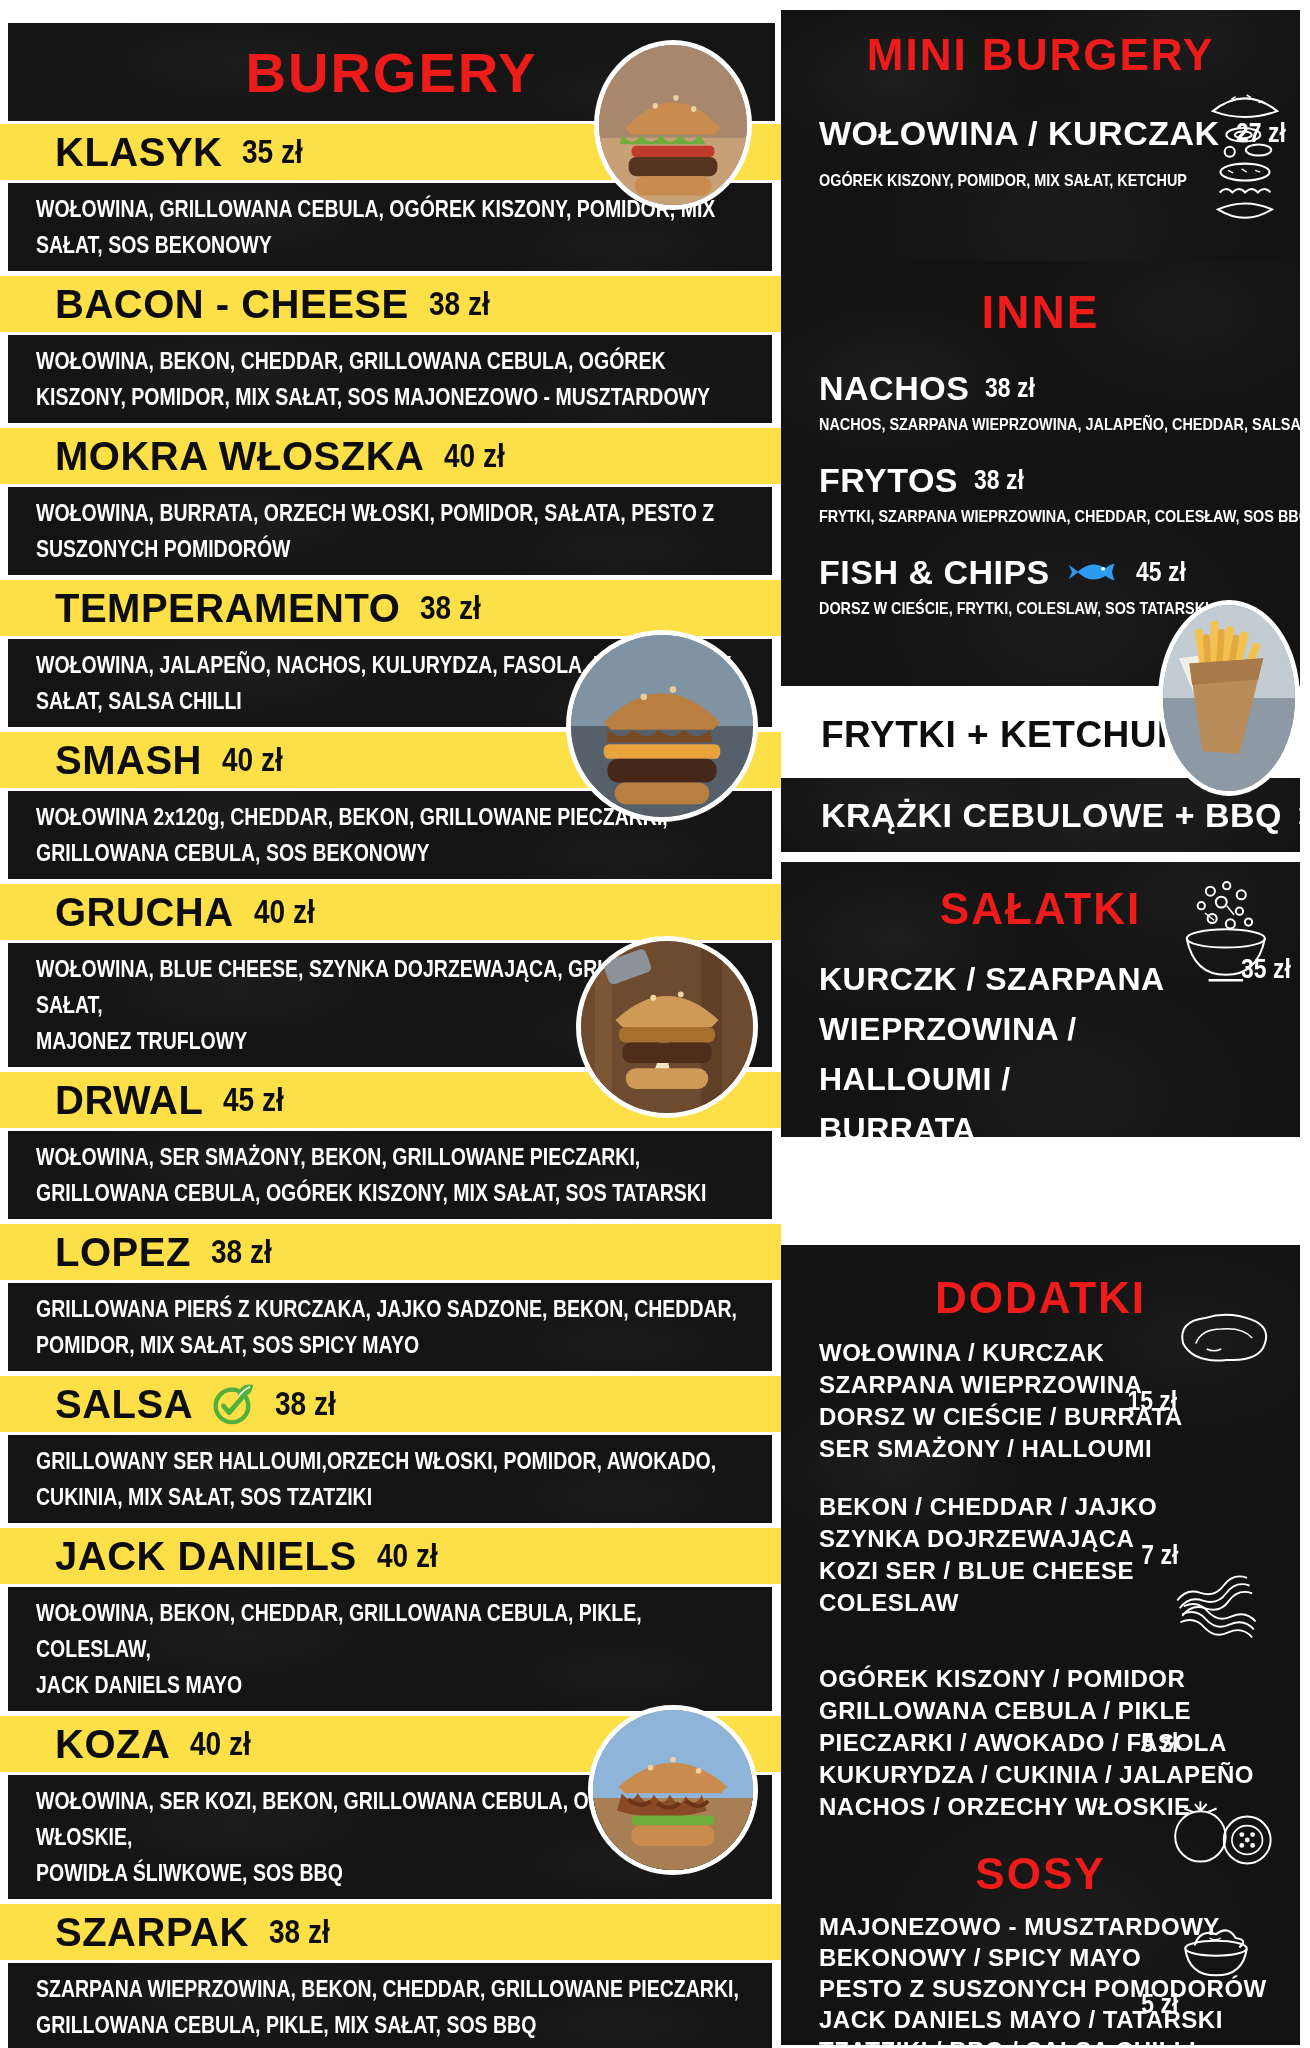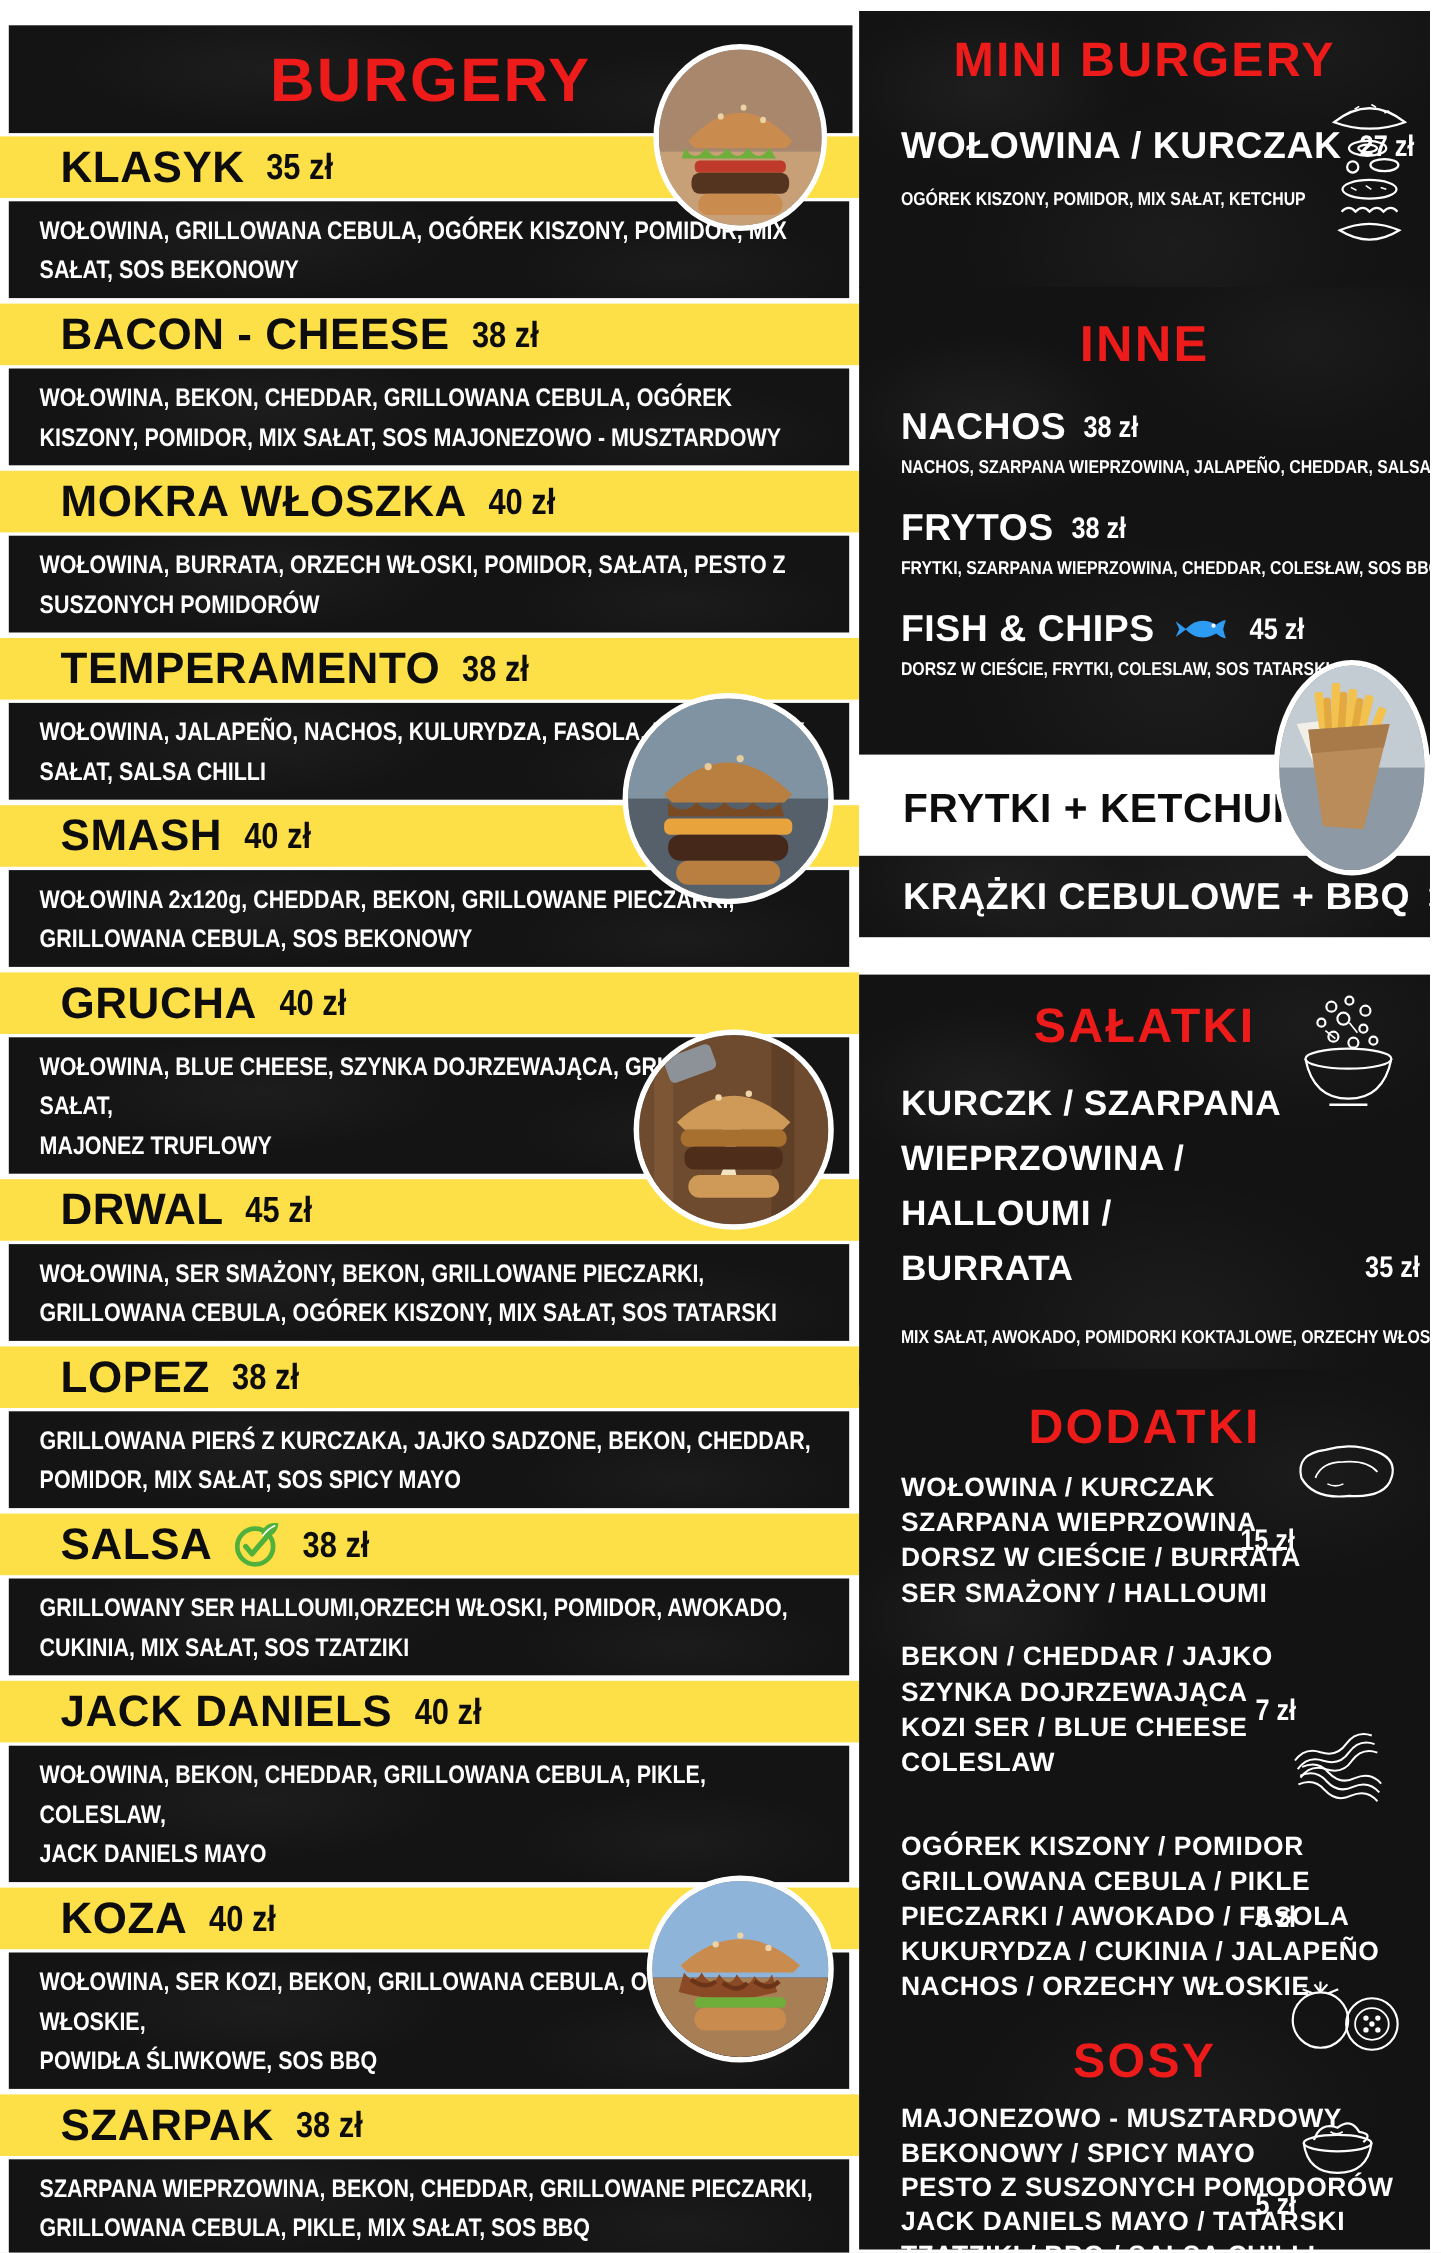"SAŁATKI" .p-salatki { height: 373px -> 275px; margin-top: 24px -> none }
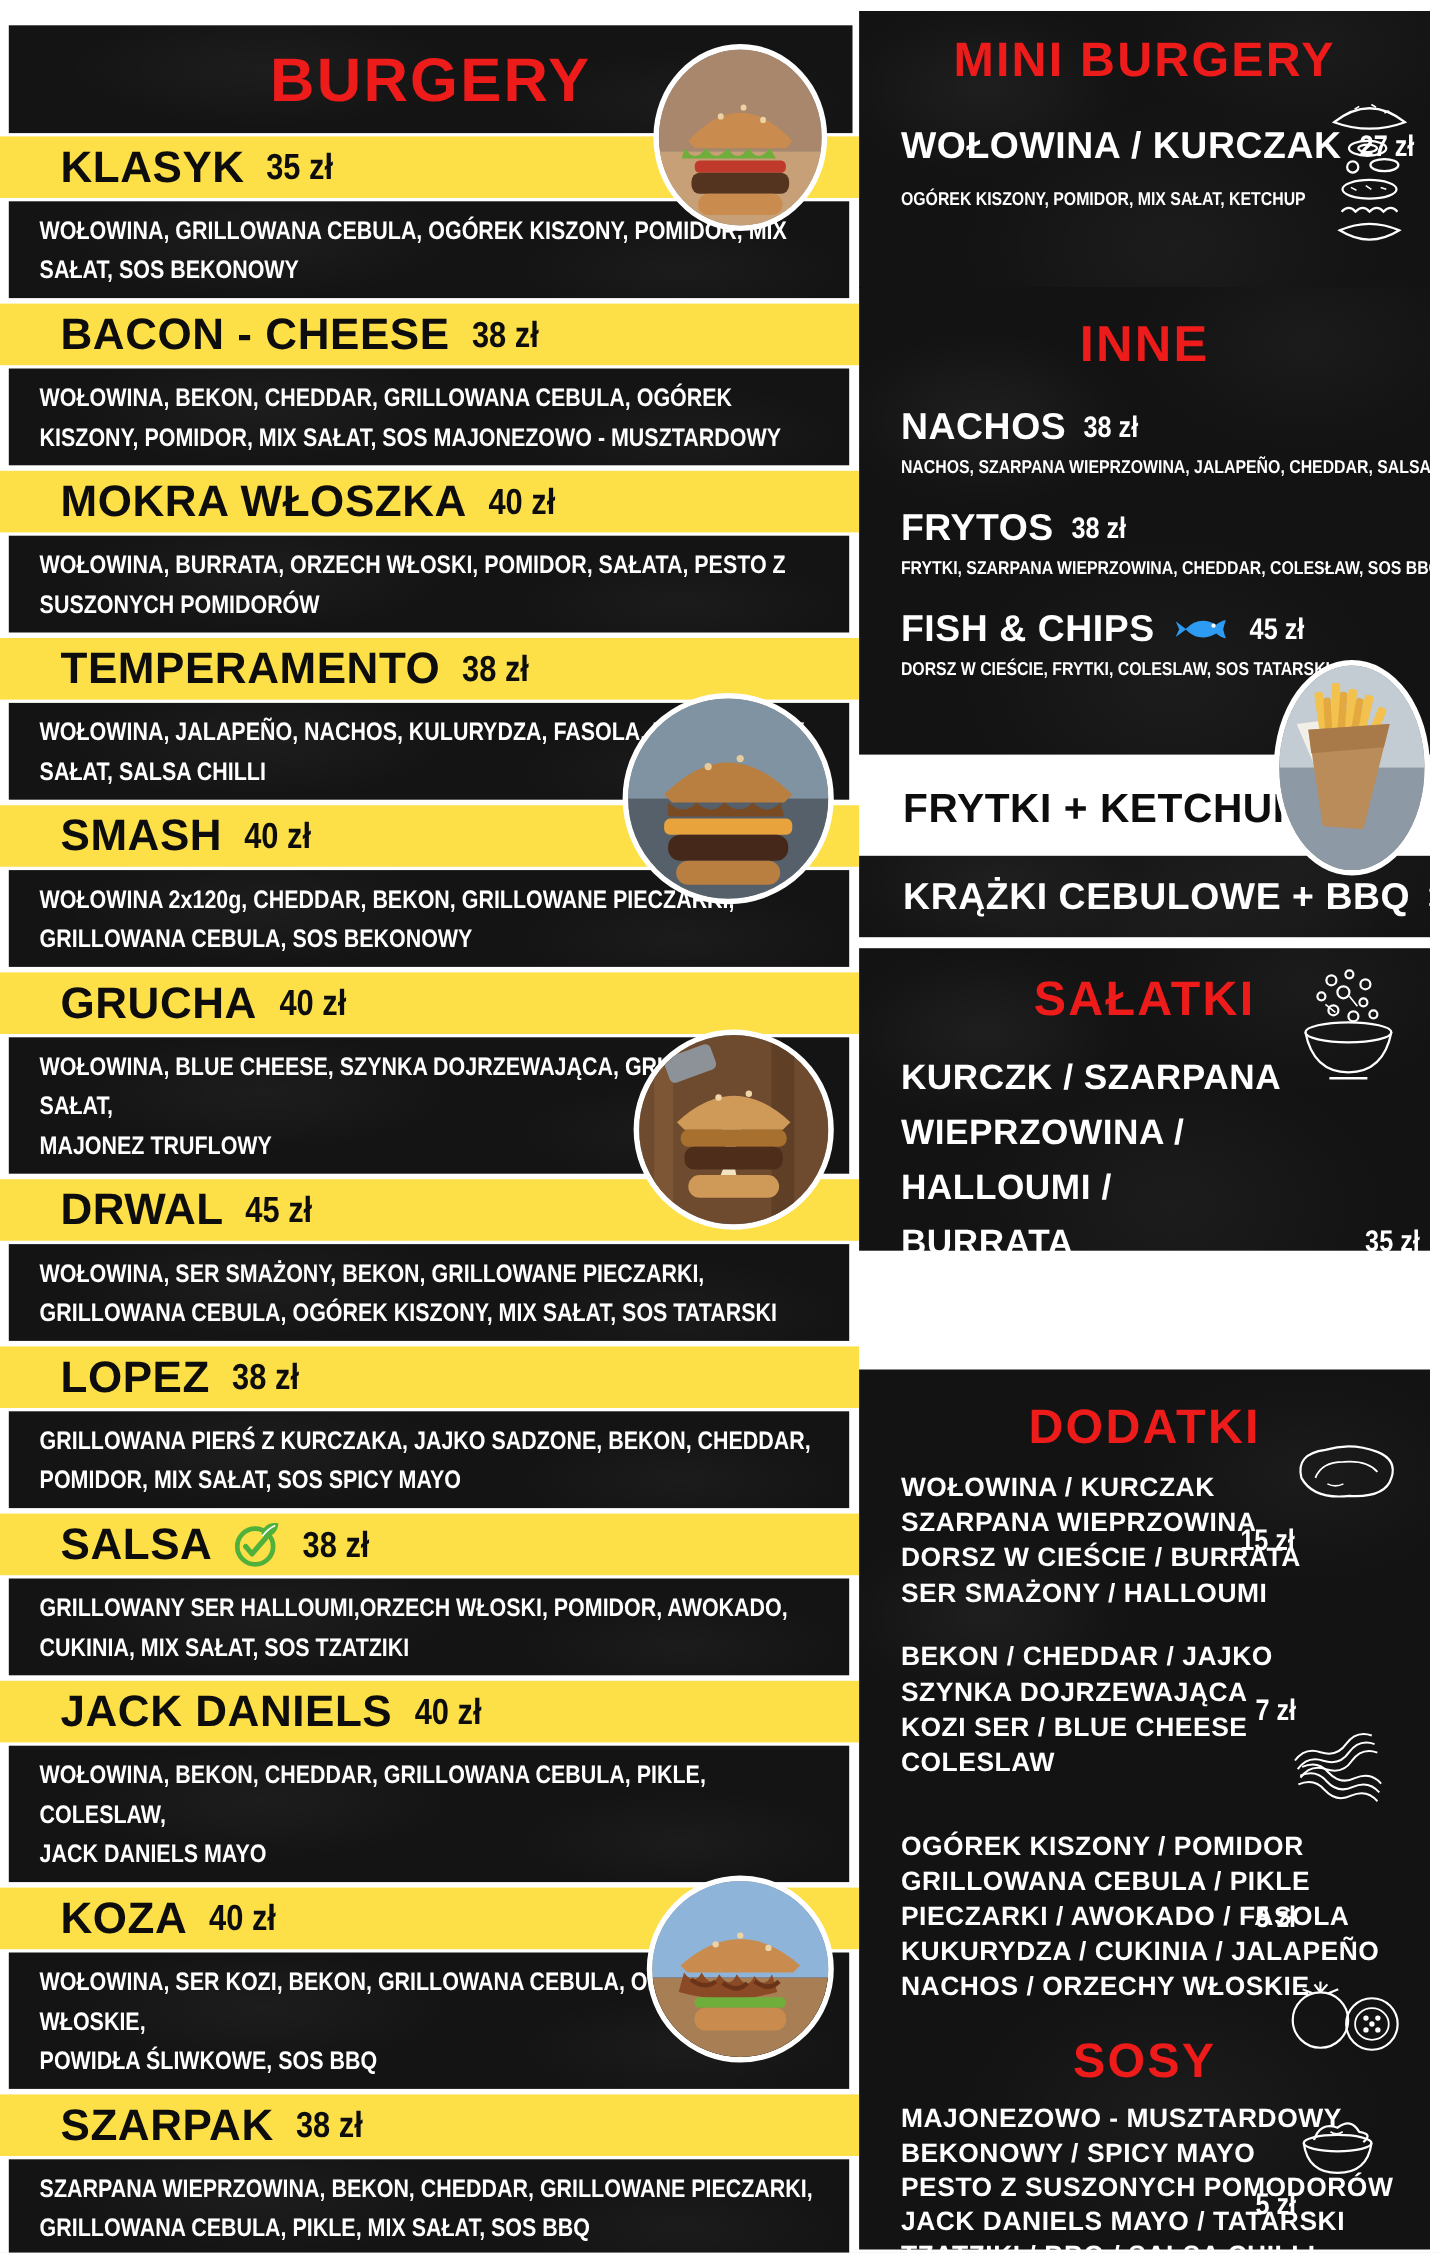"KURCZK / SZARPANA" .sal-row { align-items: flex-end -> none }
